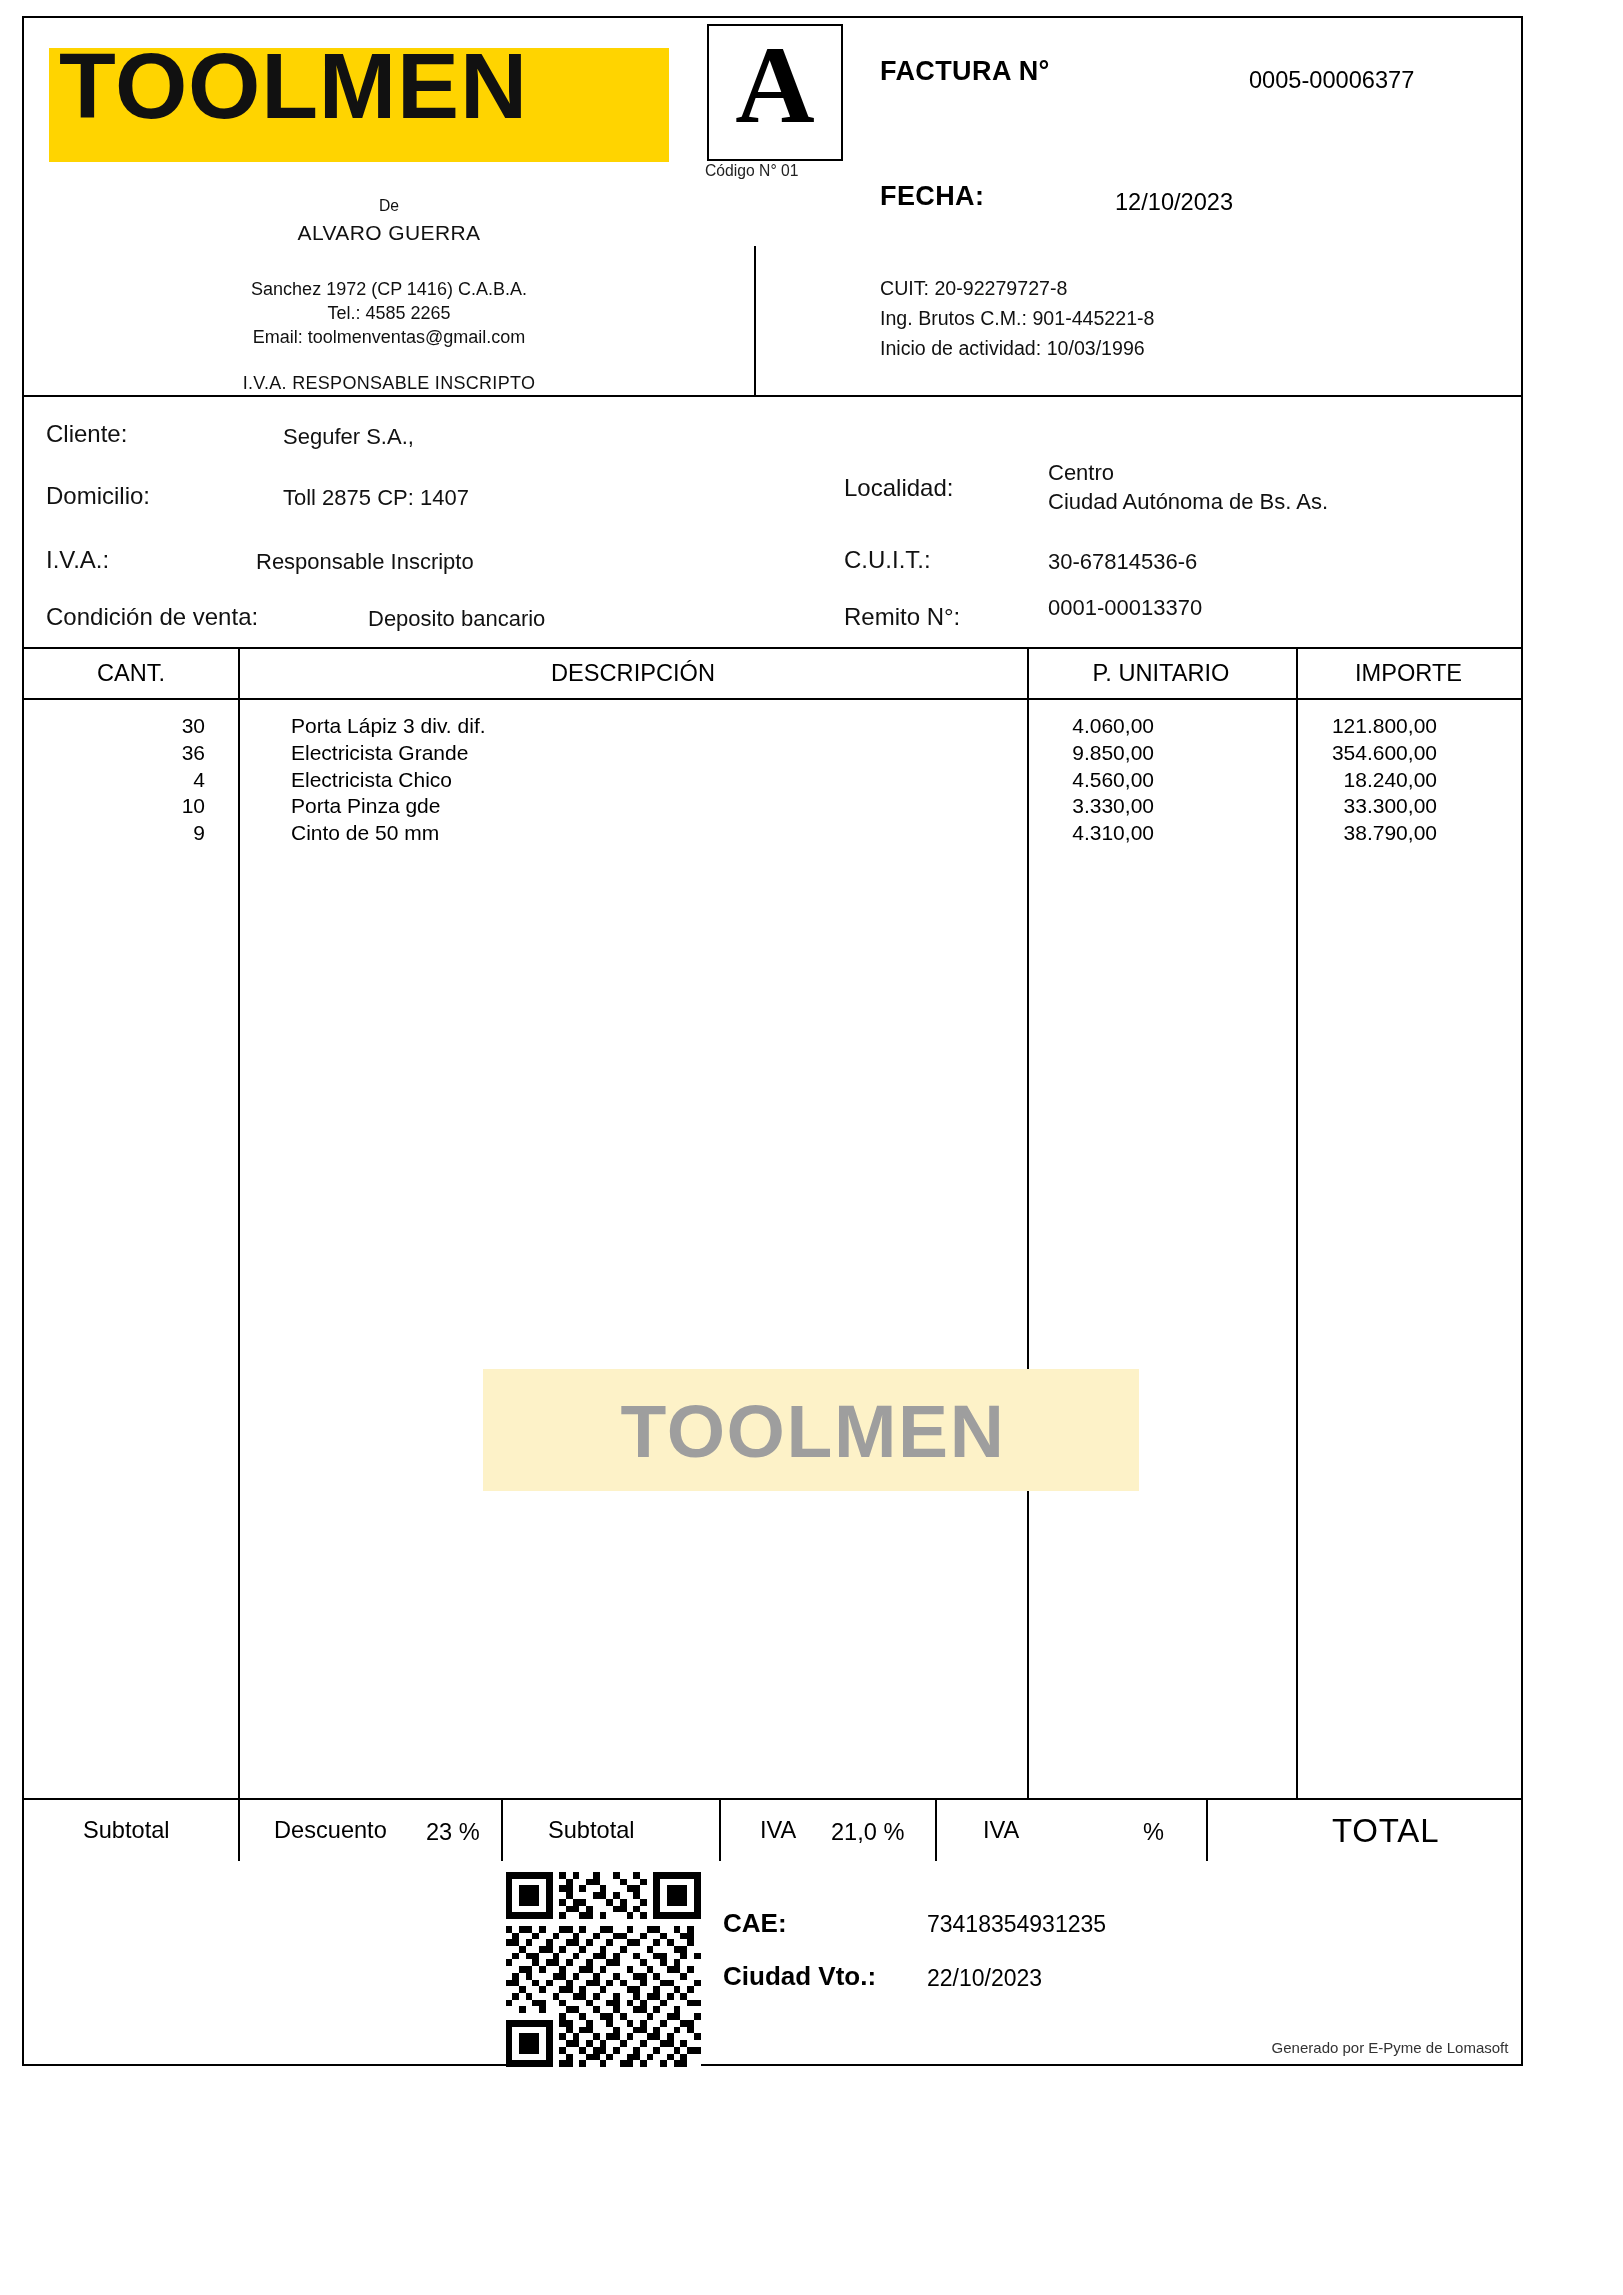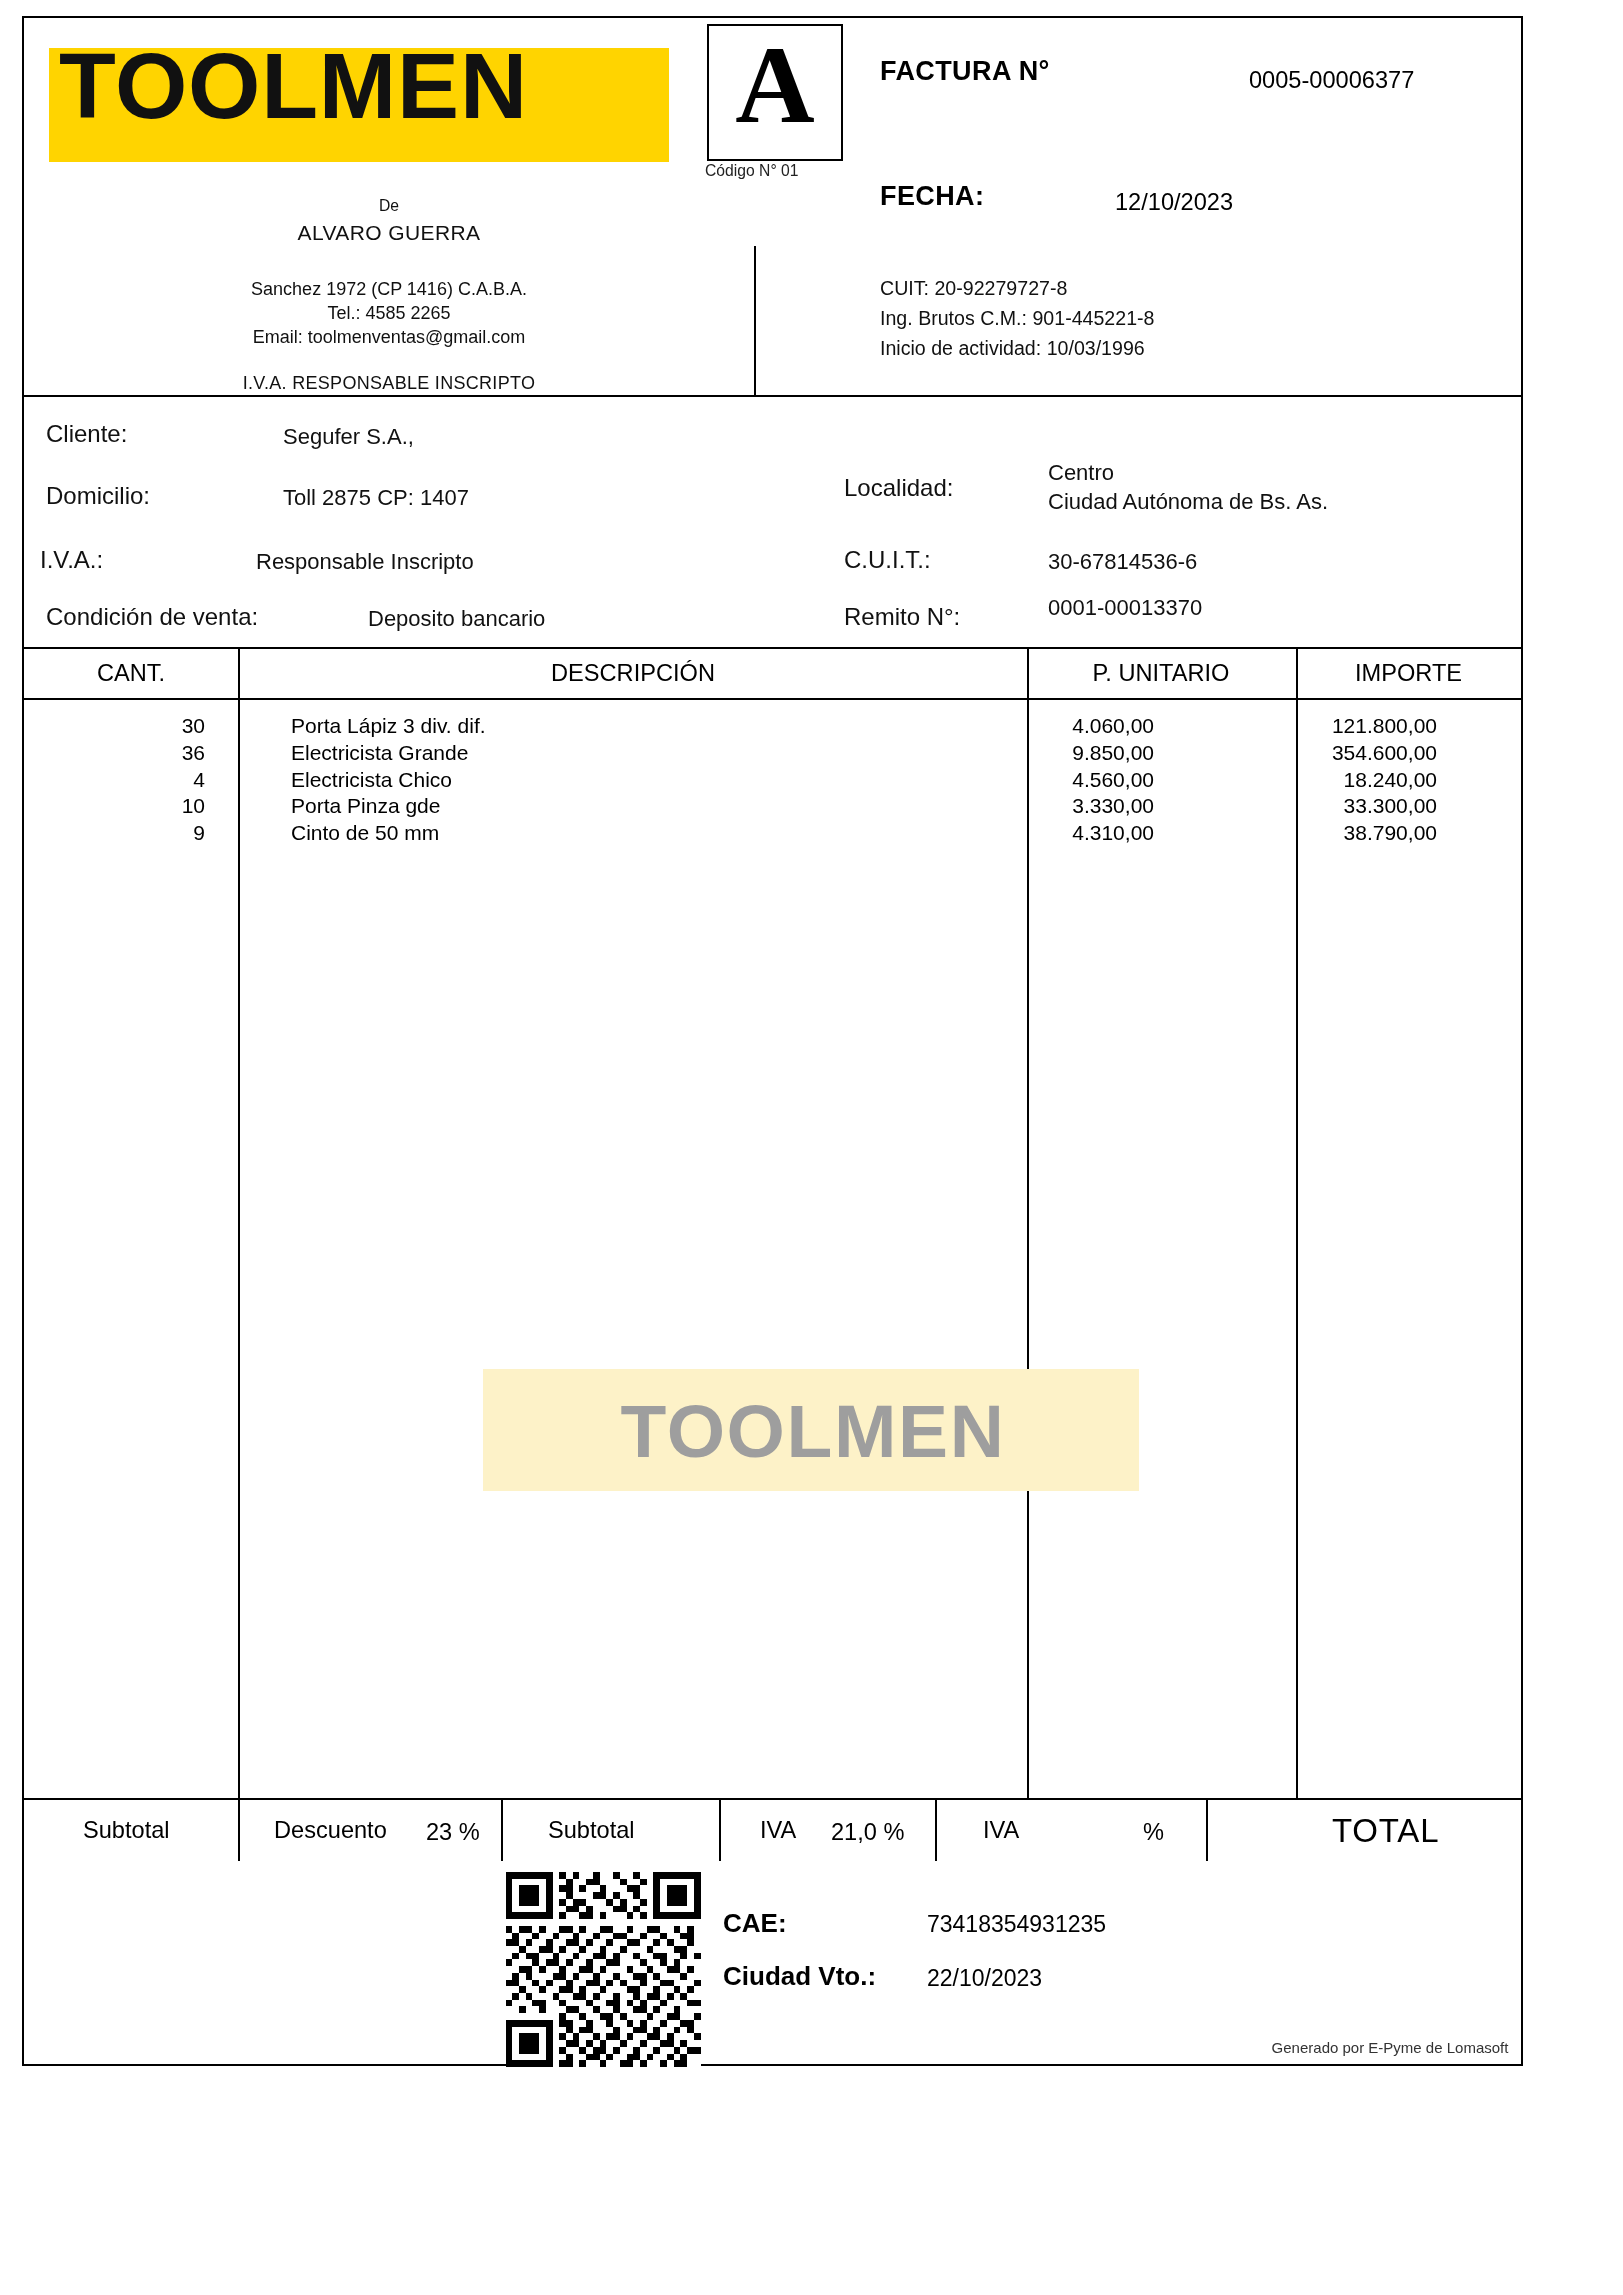"I.V.A.:" div.c-label { left: 16px -> 22px }
